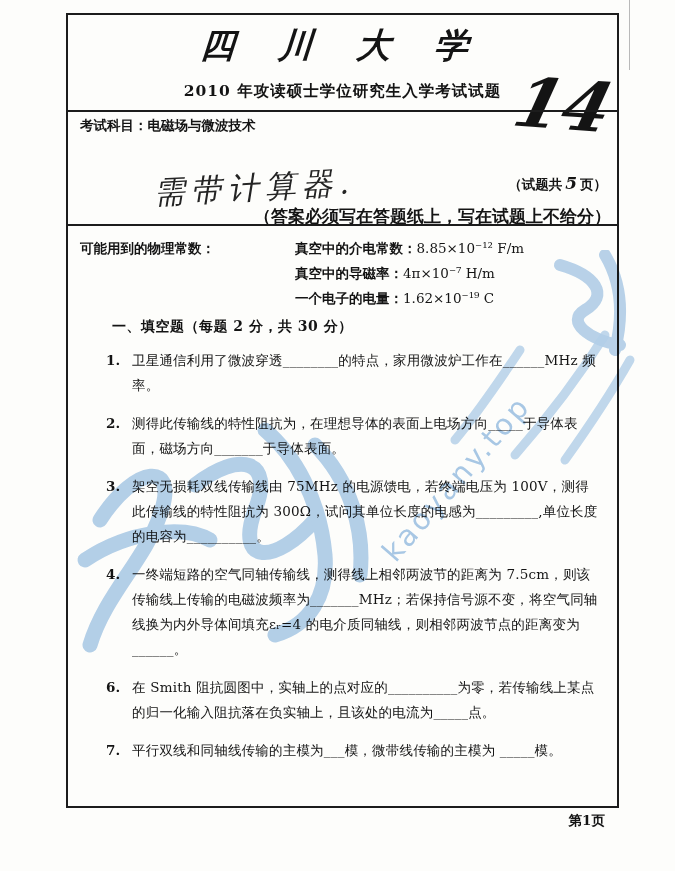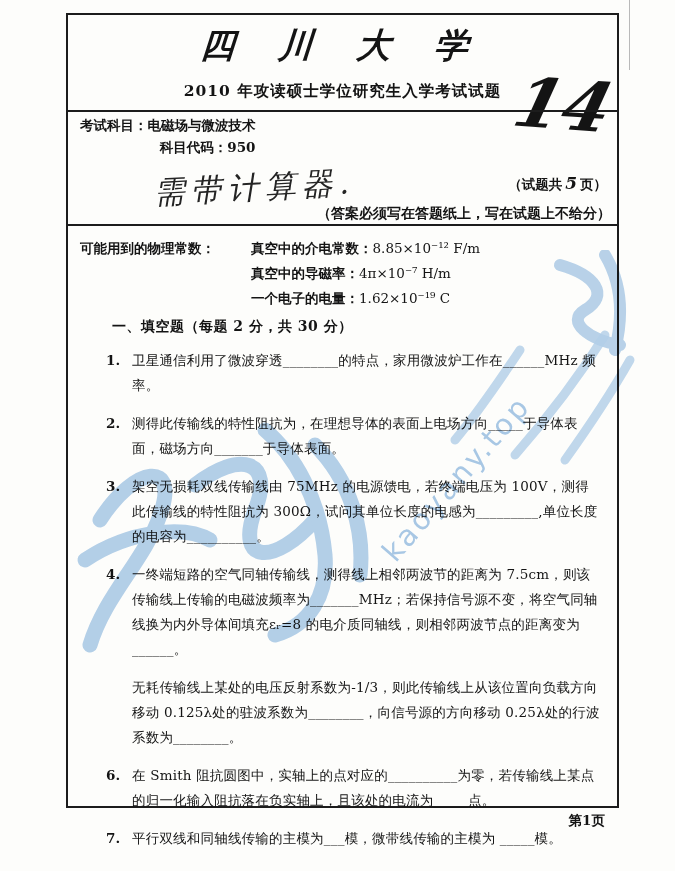"科目代码：950" div.info-row { html: <div> <span>科目代码：</span><span>950</span> </div> -> none }
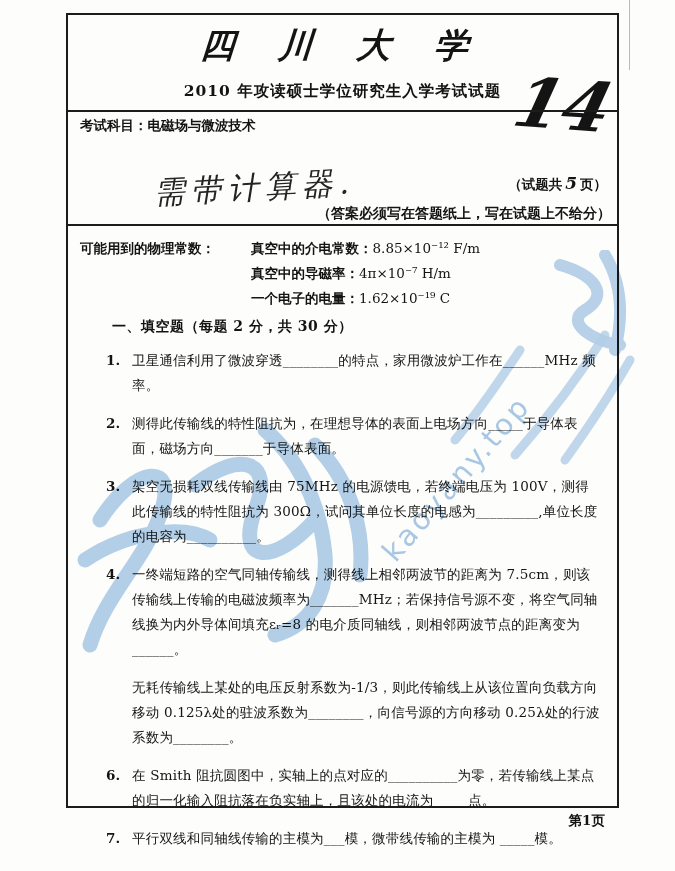"（答案必须写在答题纸上，写在试题上不给分）" .answer-note { font-size: 14px -> 17px }
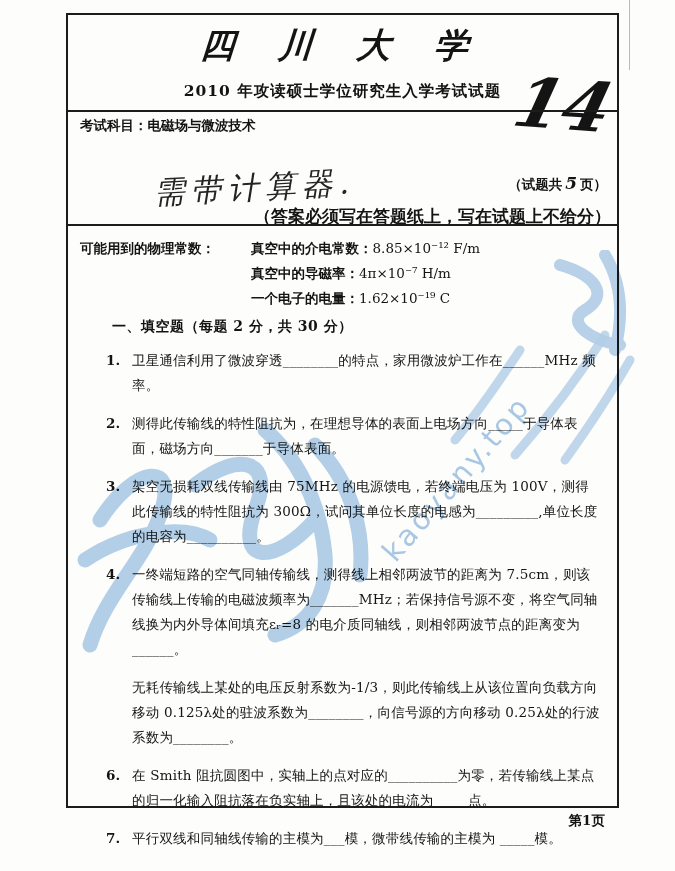"可能用到的物理常数：" .constants { gap: none -> 44px }
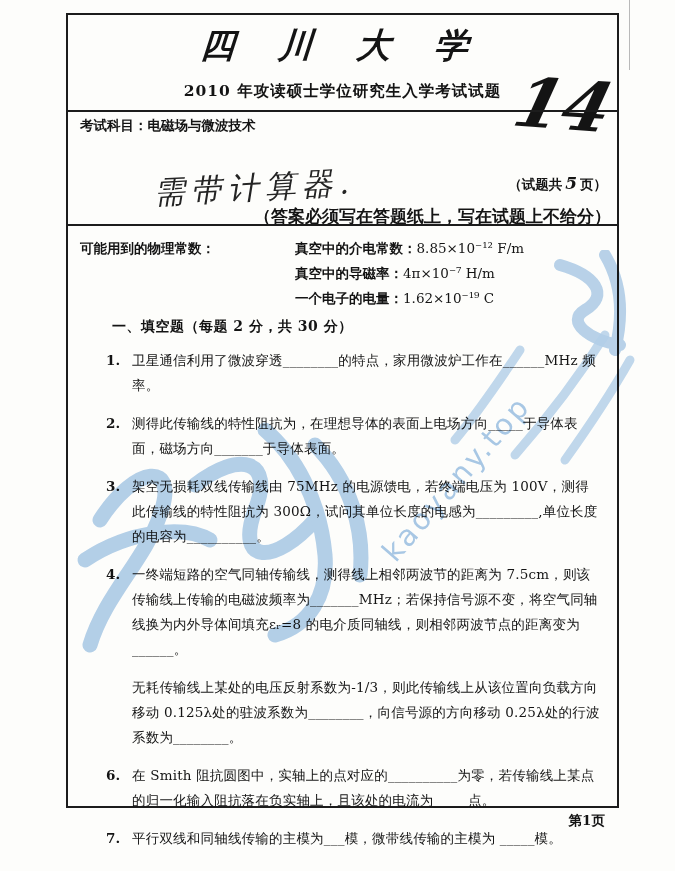"一终端短路的空气同轴传输线，测得线上相邻两波节的距离为" span.qtext { text: 8 -> 4 }
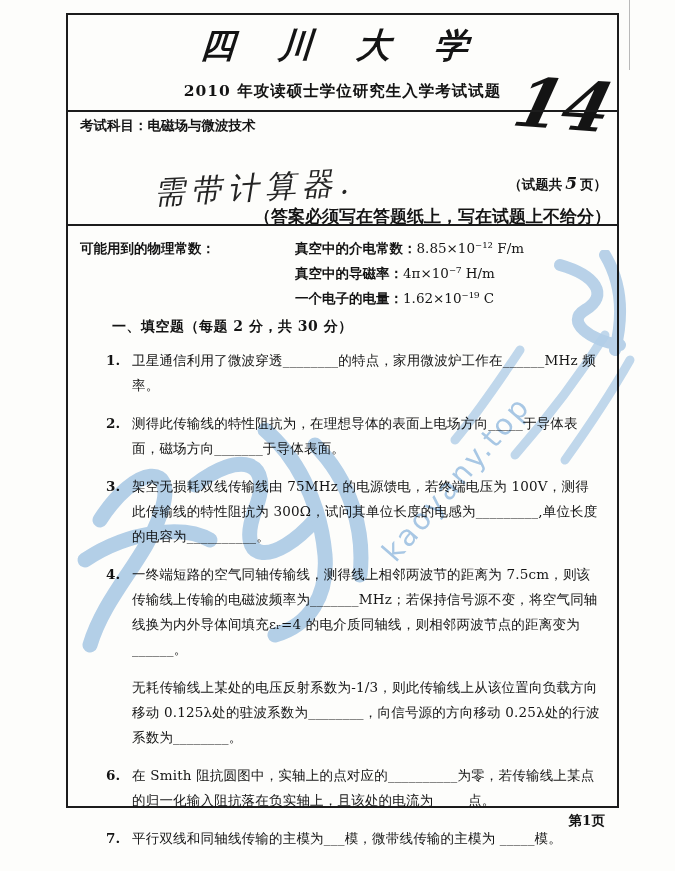"无耗传输线上某处的电压反射系数为-1/3，则此传输线上从该位置向负载方向移动" div.q { html: <div> <span></span> <span>无耗传输线上某处的电压反射系数为-1/3，则此传输线上从该位置向负载方向移动 0.125λ处的驻波系数为________，向信号源的方向移动 0.25λ处的行波系数为________。</span> </div> -> none }
